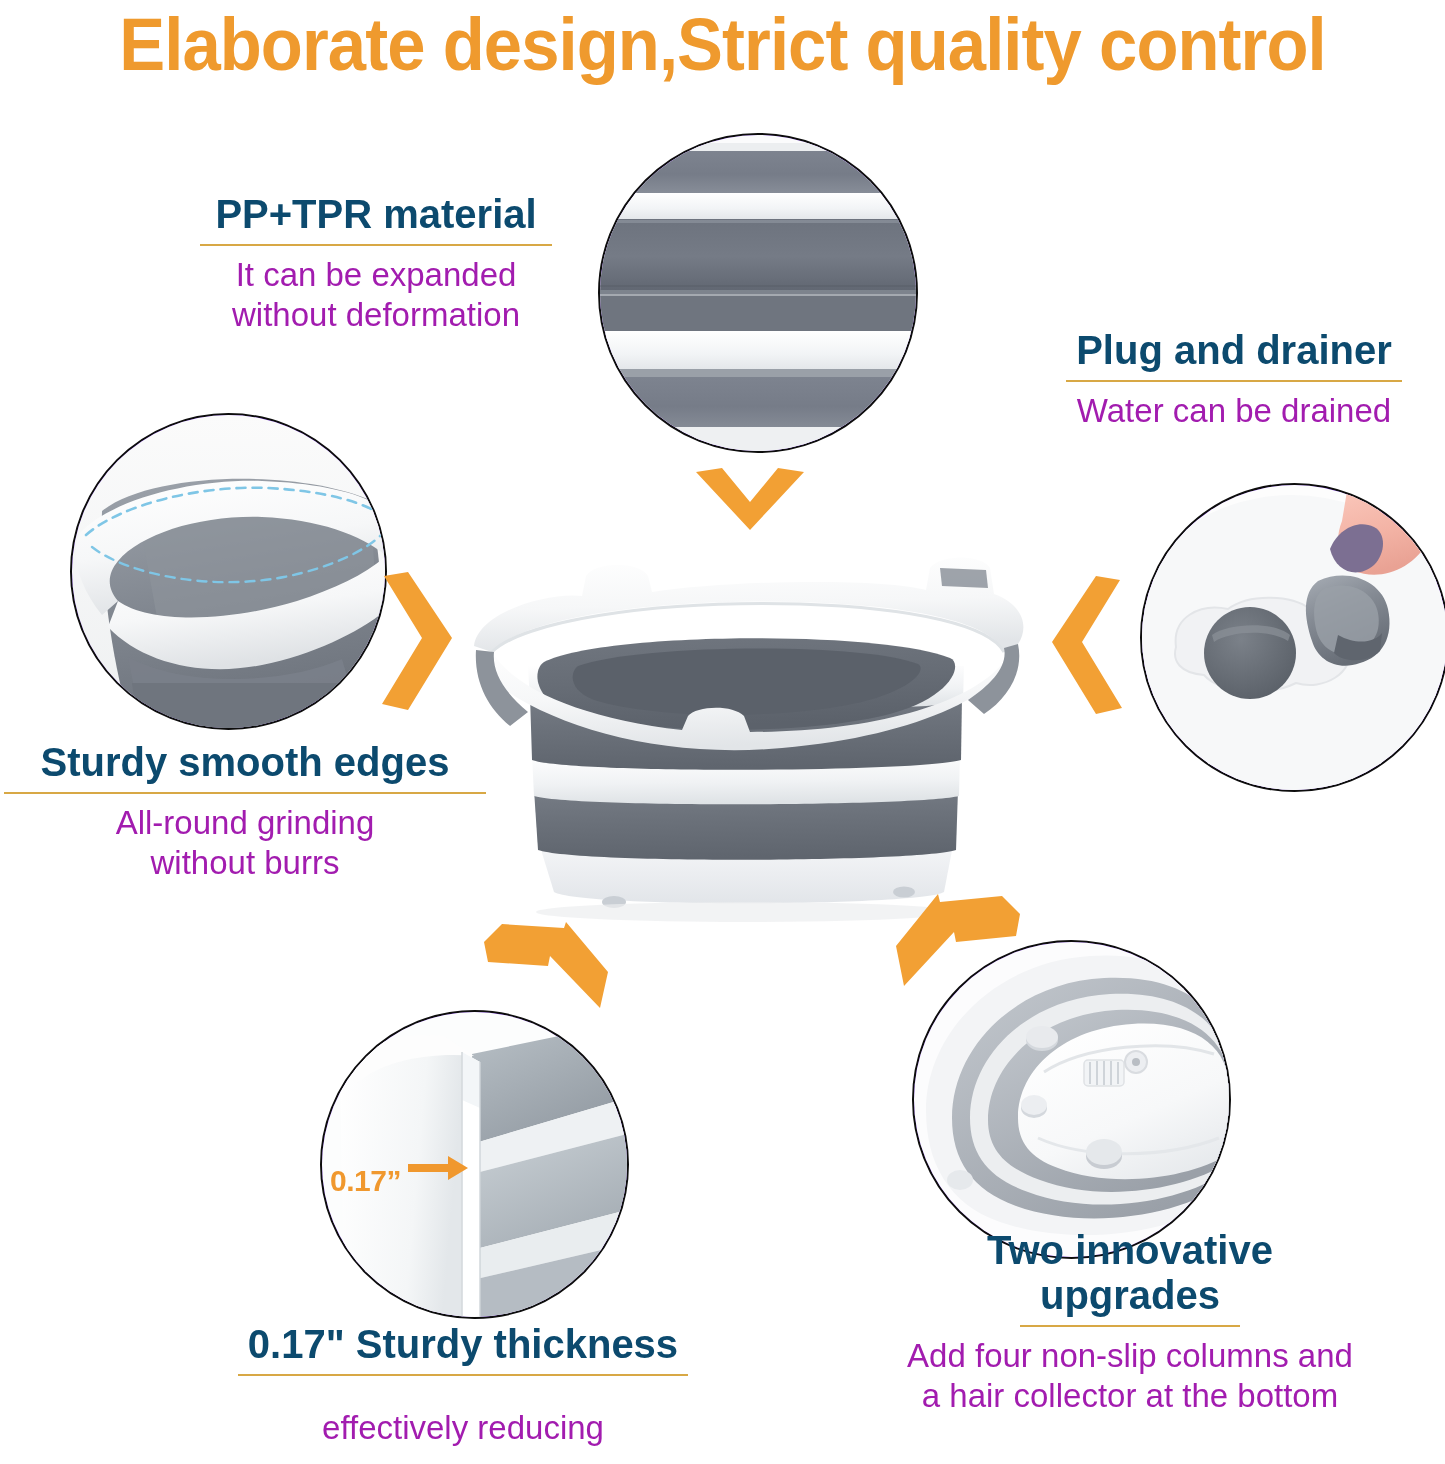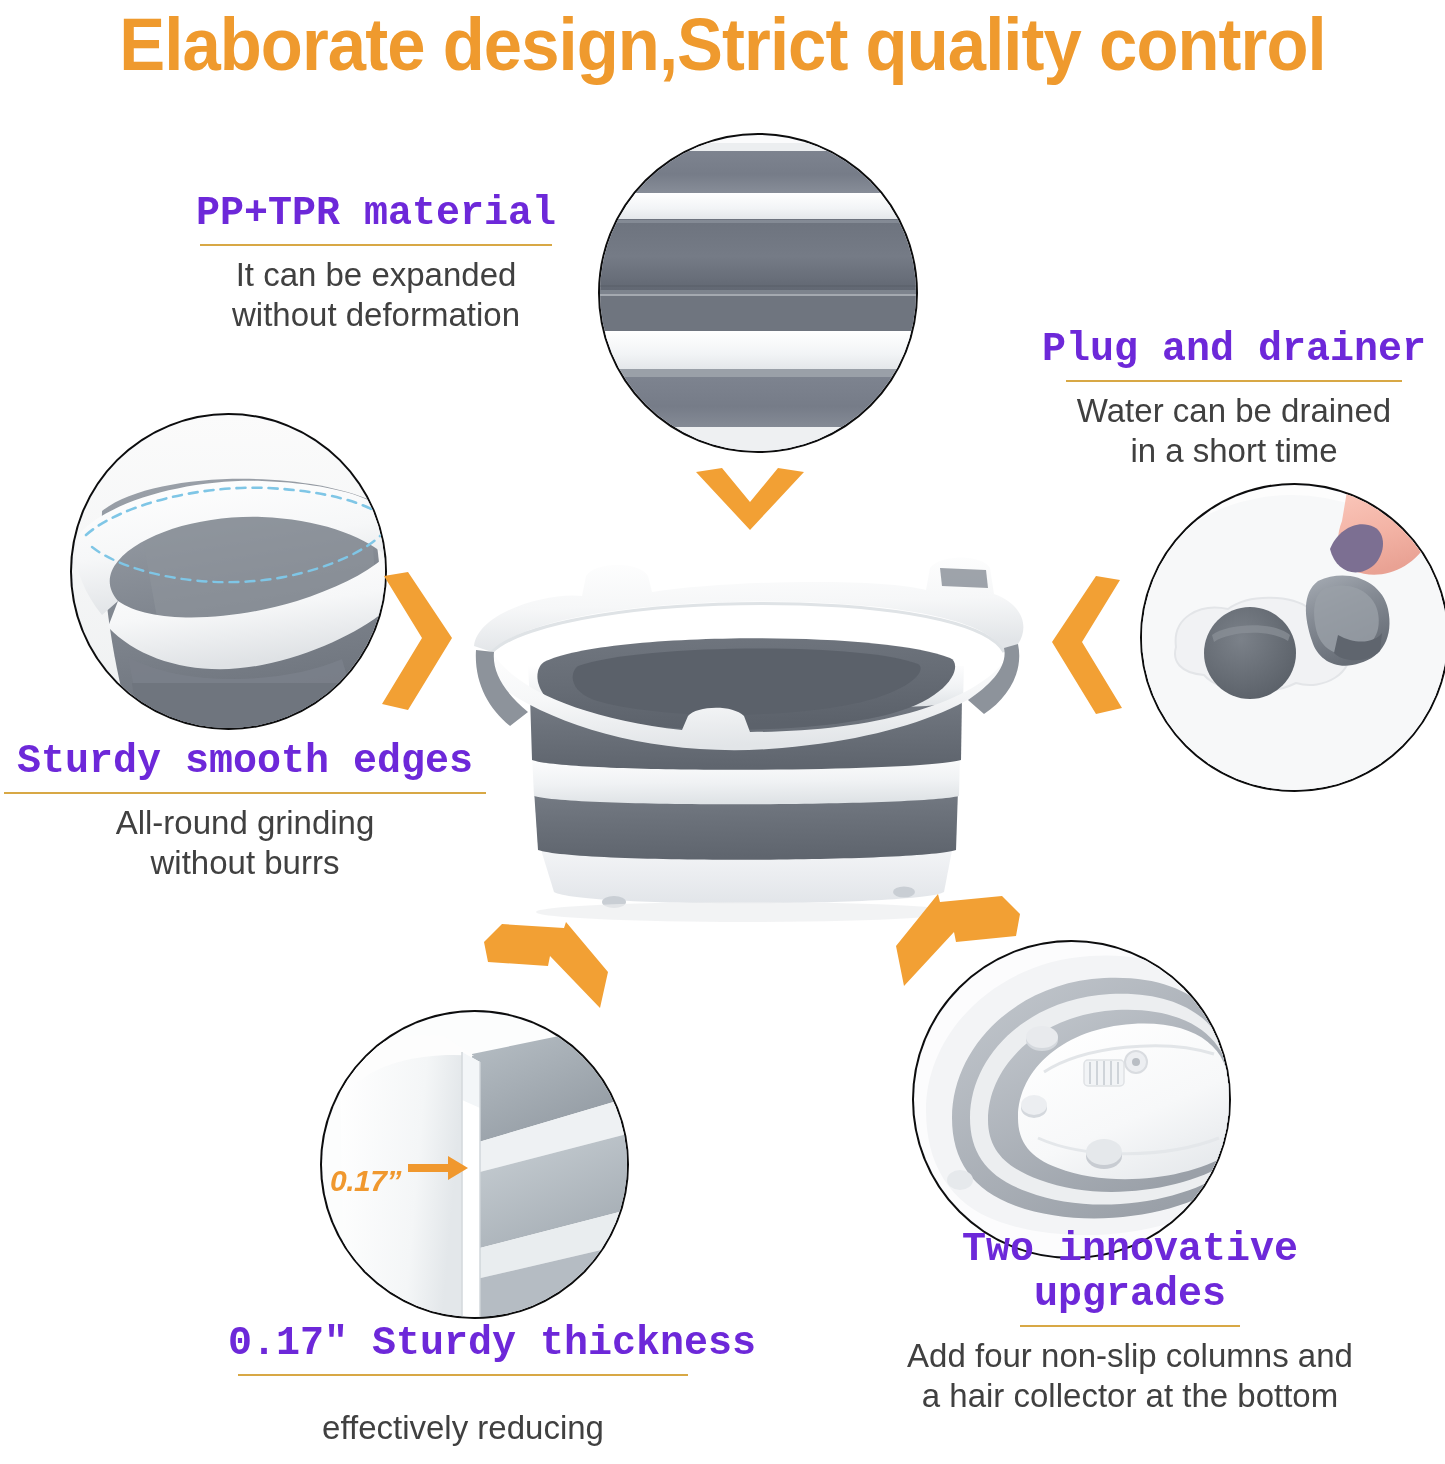"PP+TPR material" .callout .c-head { color: #6d28d9 -> #0c4a6e; font-family: Liberation Mono, monospace -> none }
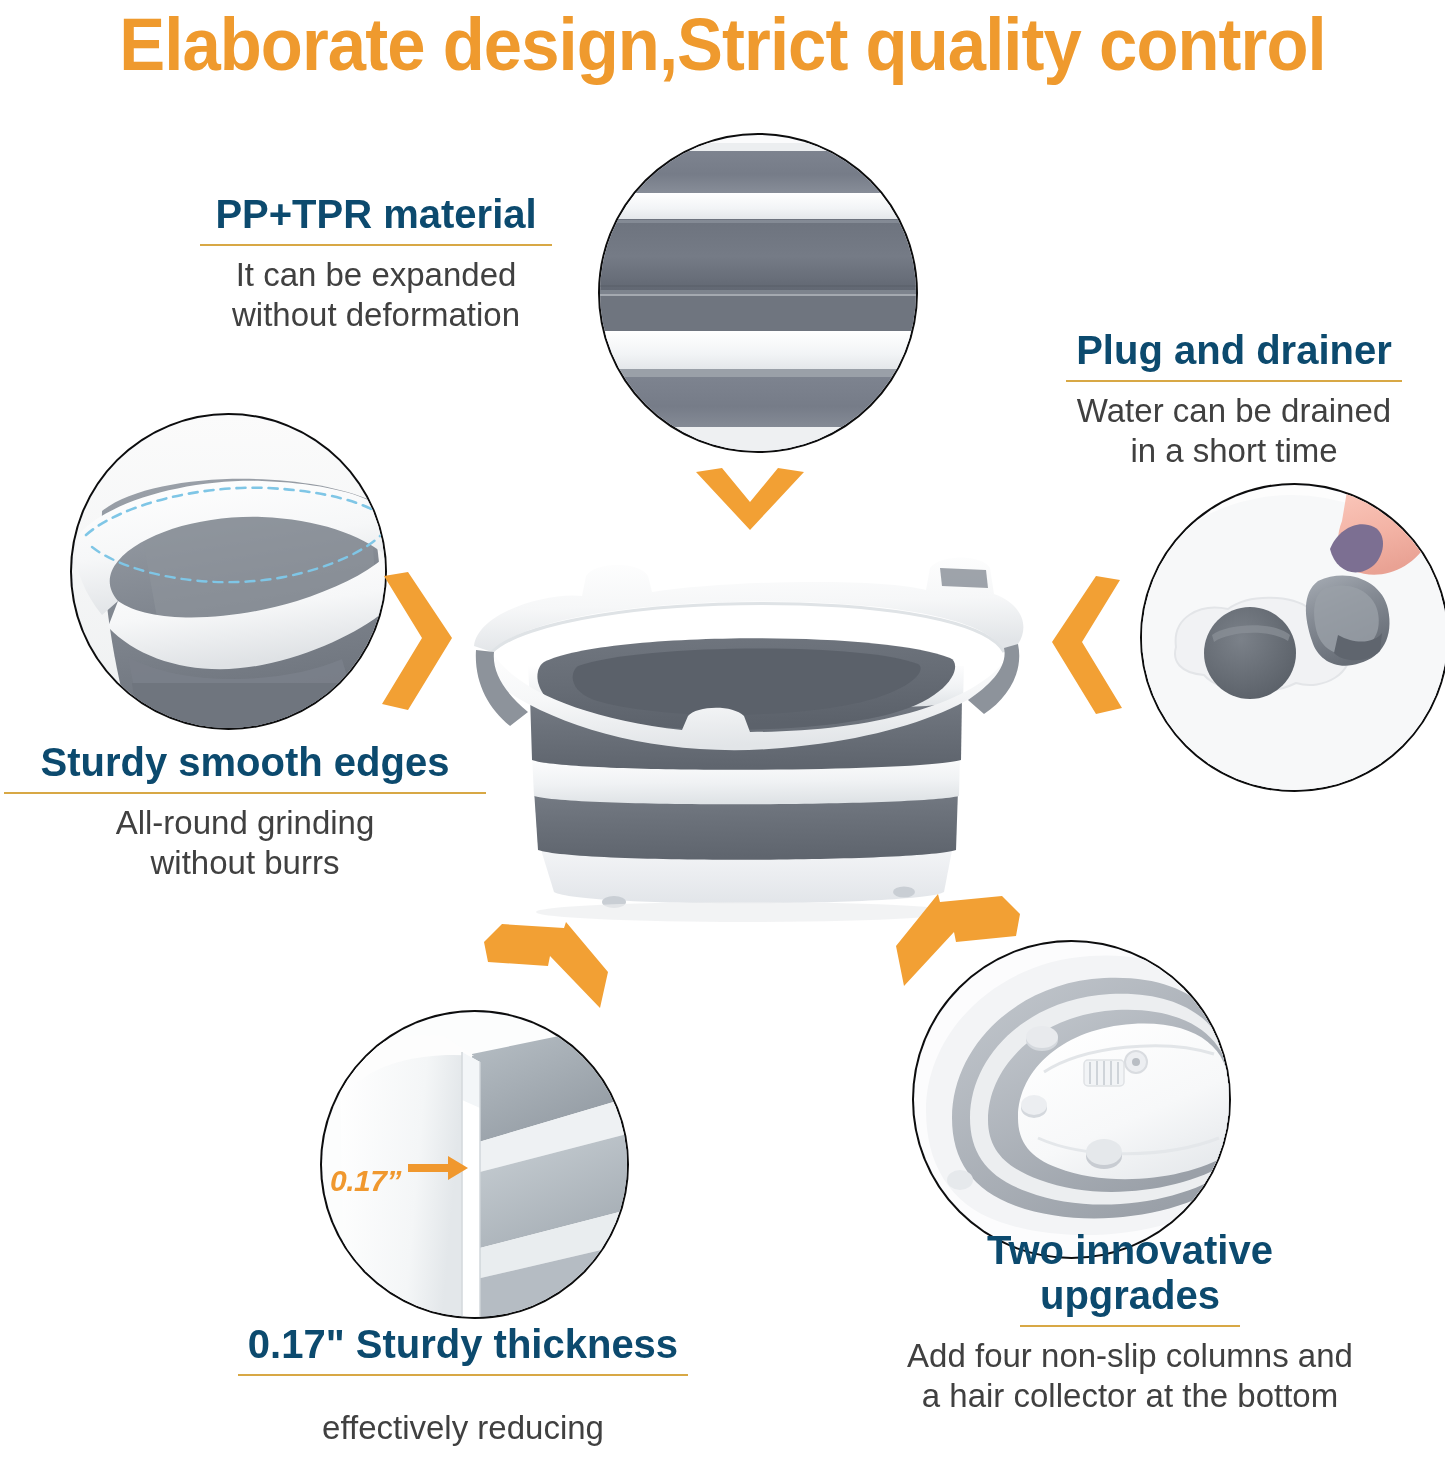"It can be expanded" .callout .c-body { color: #404040 -> #a21caf }
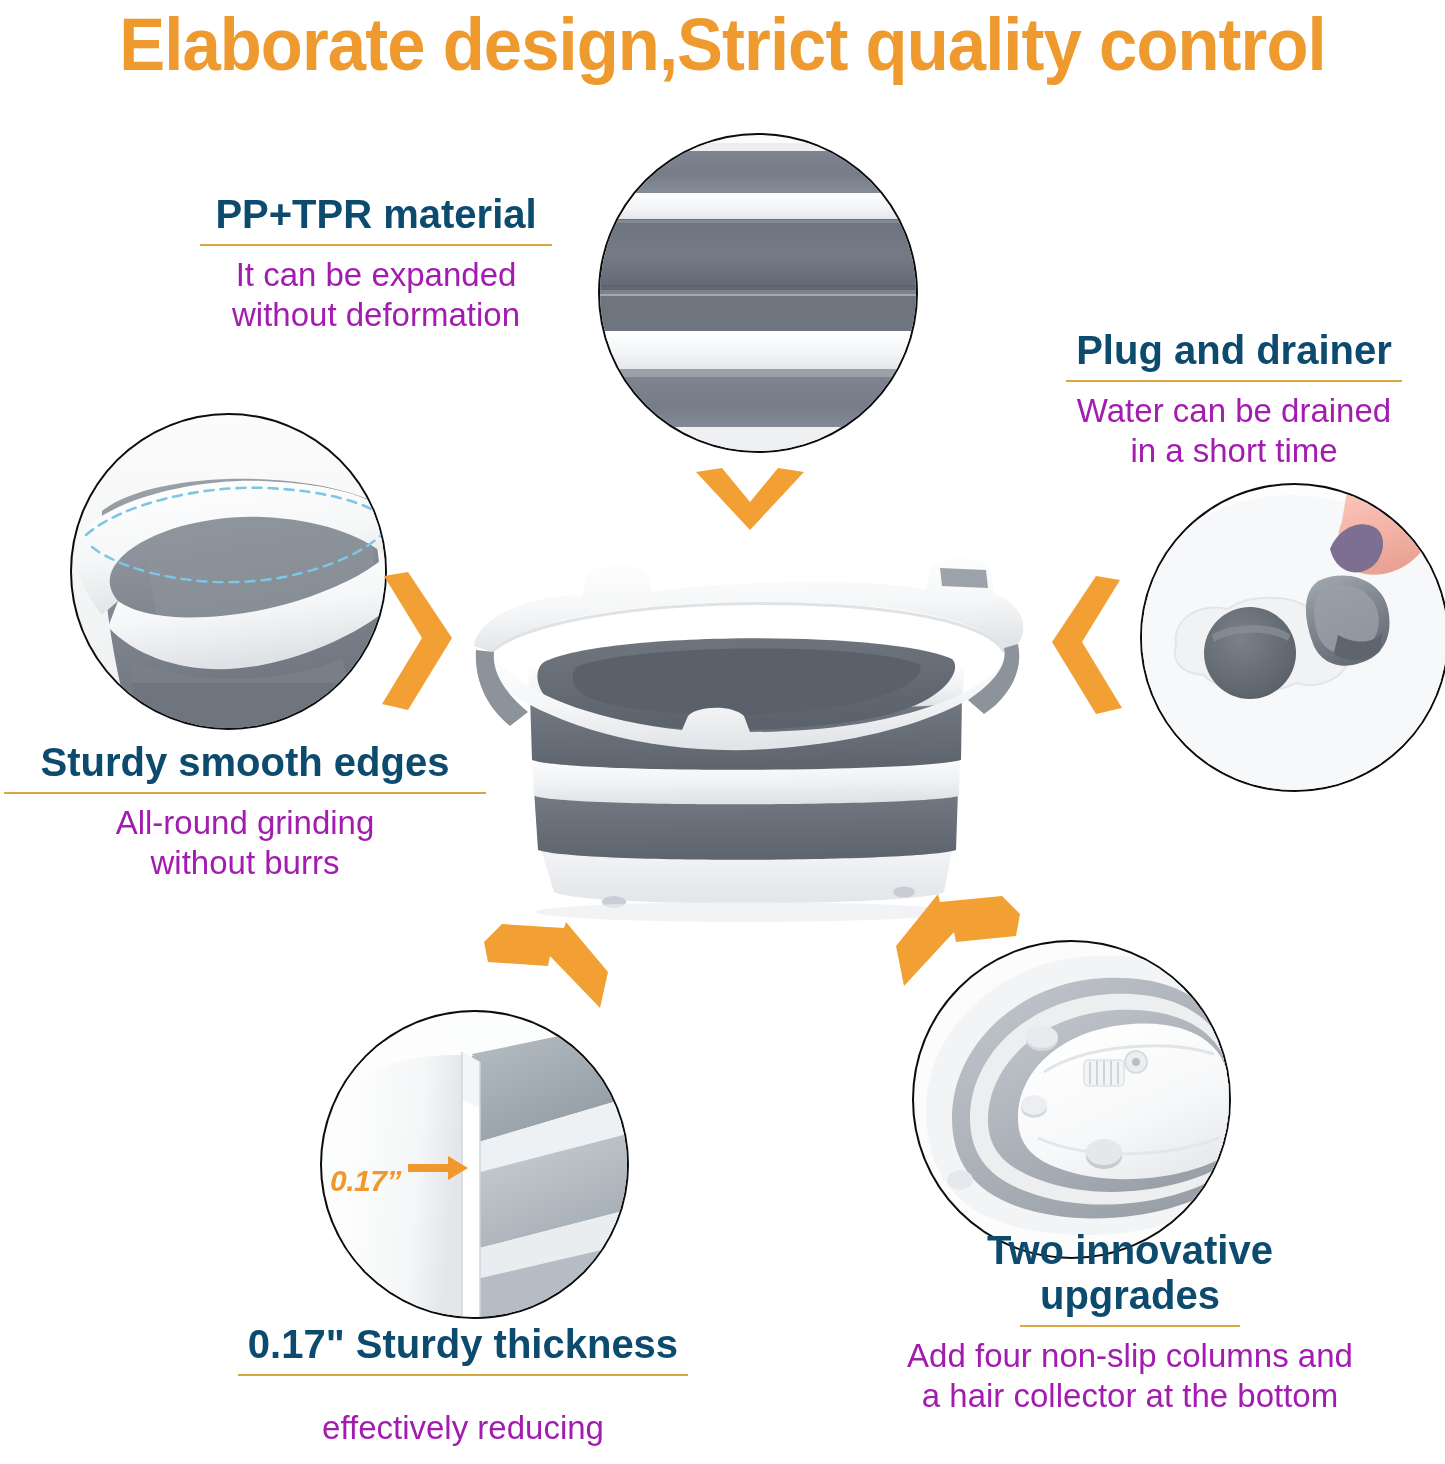"in a short time" div { html: <div>in a short time</div> -> none }
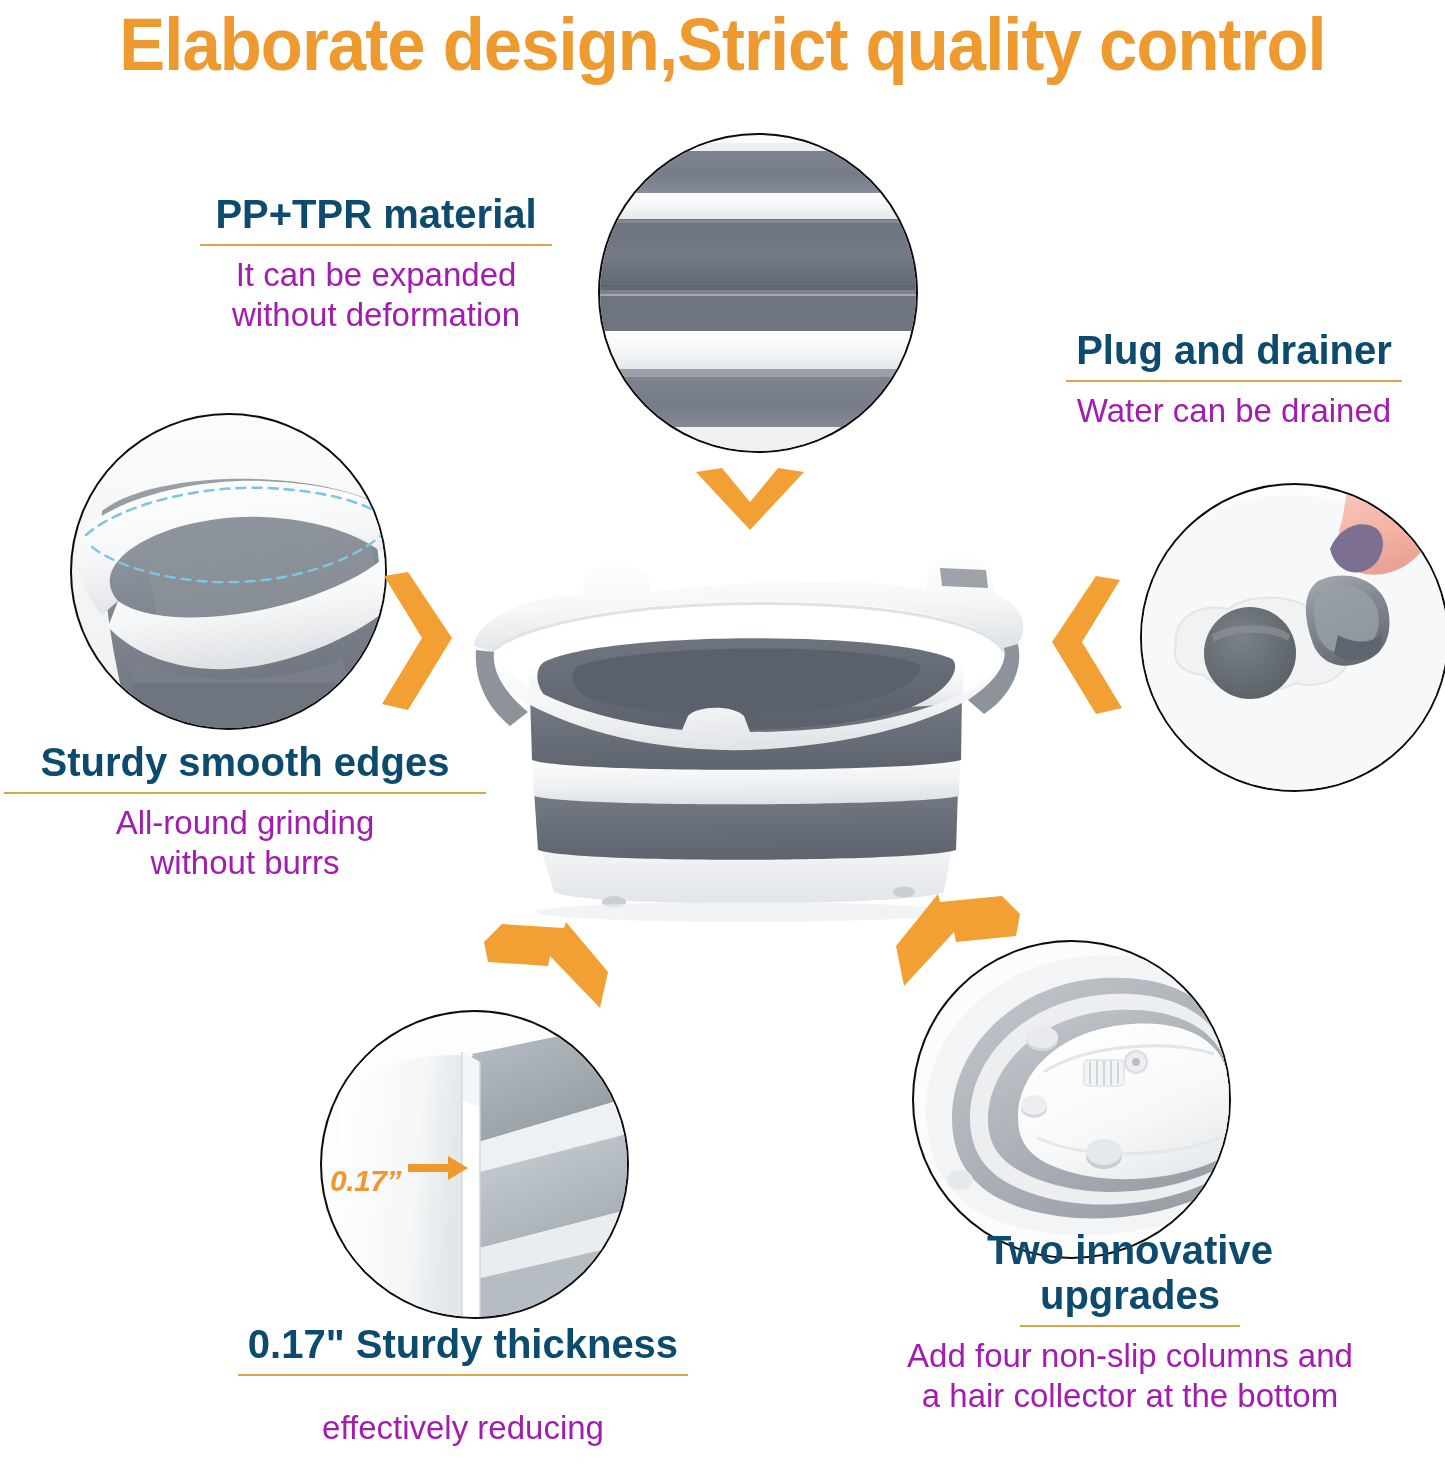"0.17”" .bubble { background: #0f172a -> #6d28d9; font-style: italic -> none }
